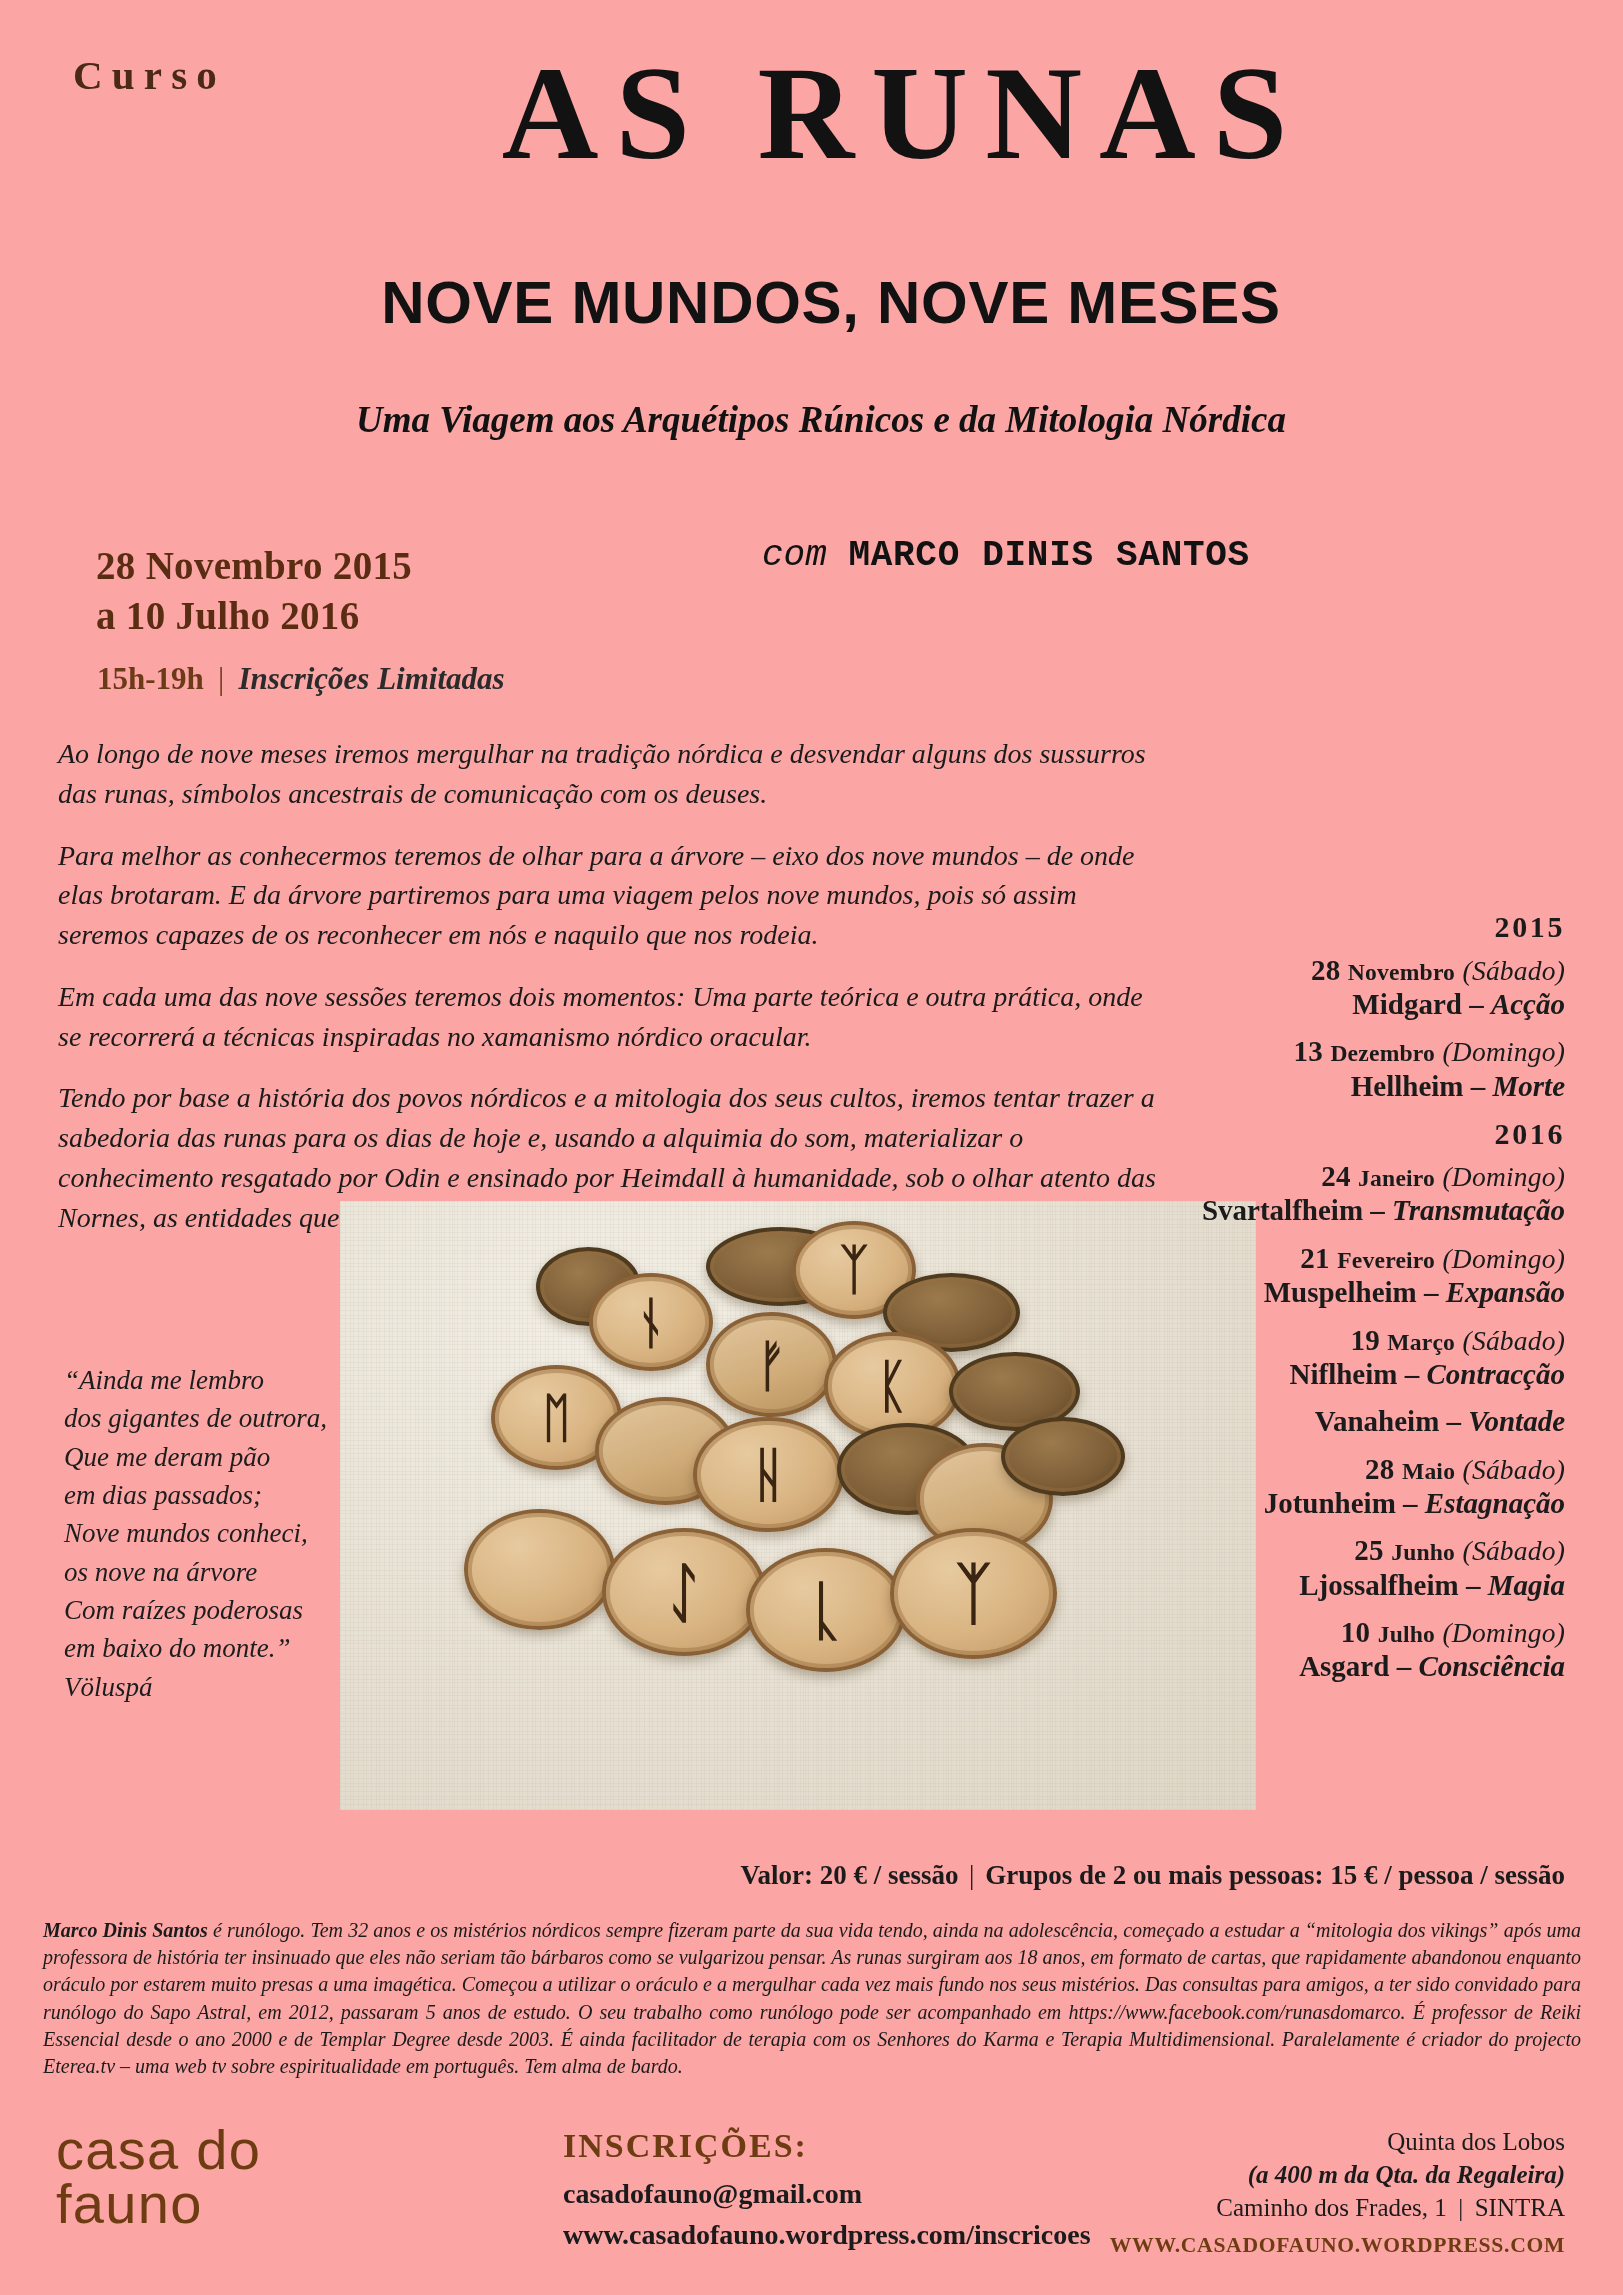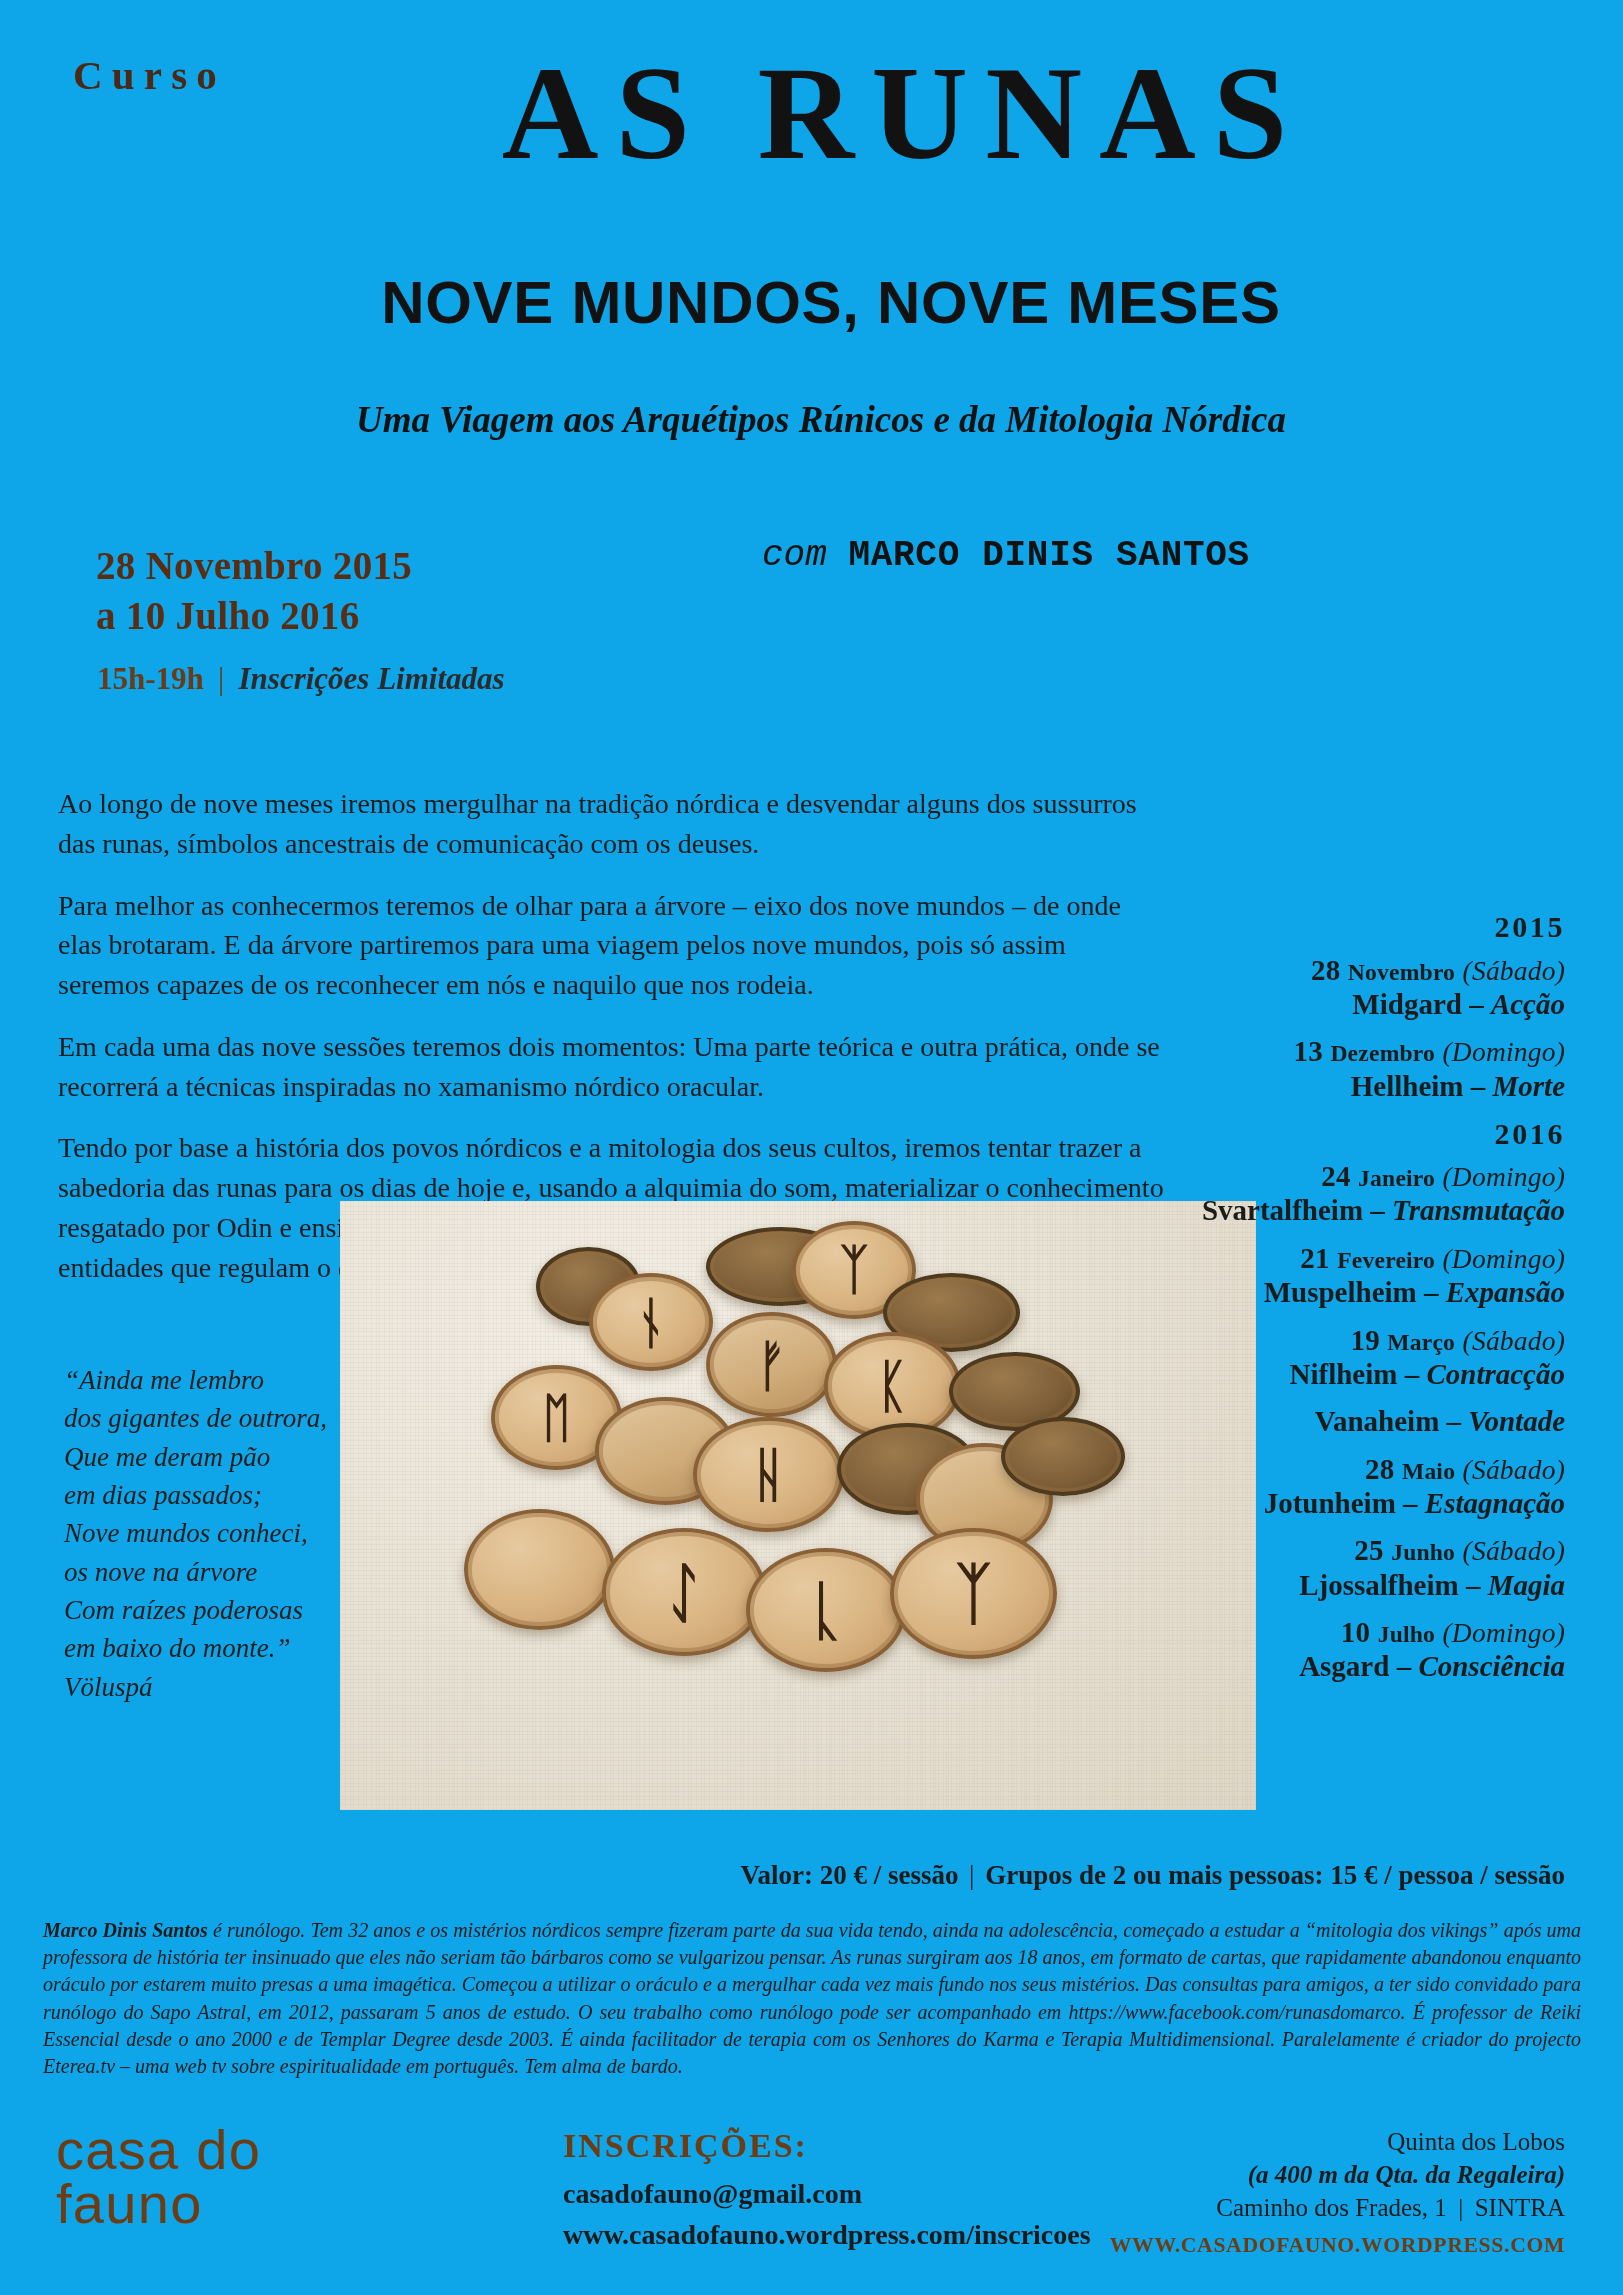"Curso" .page { background: #0ea5e9 -> #fca5a5 }
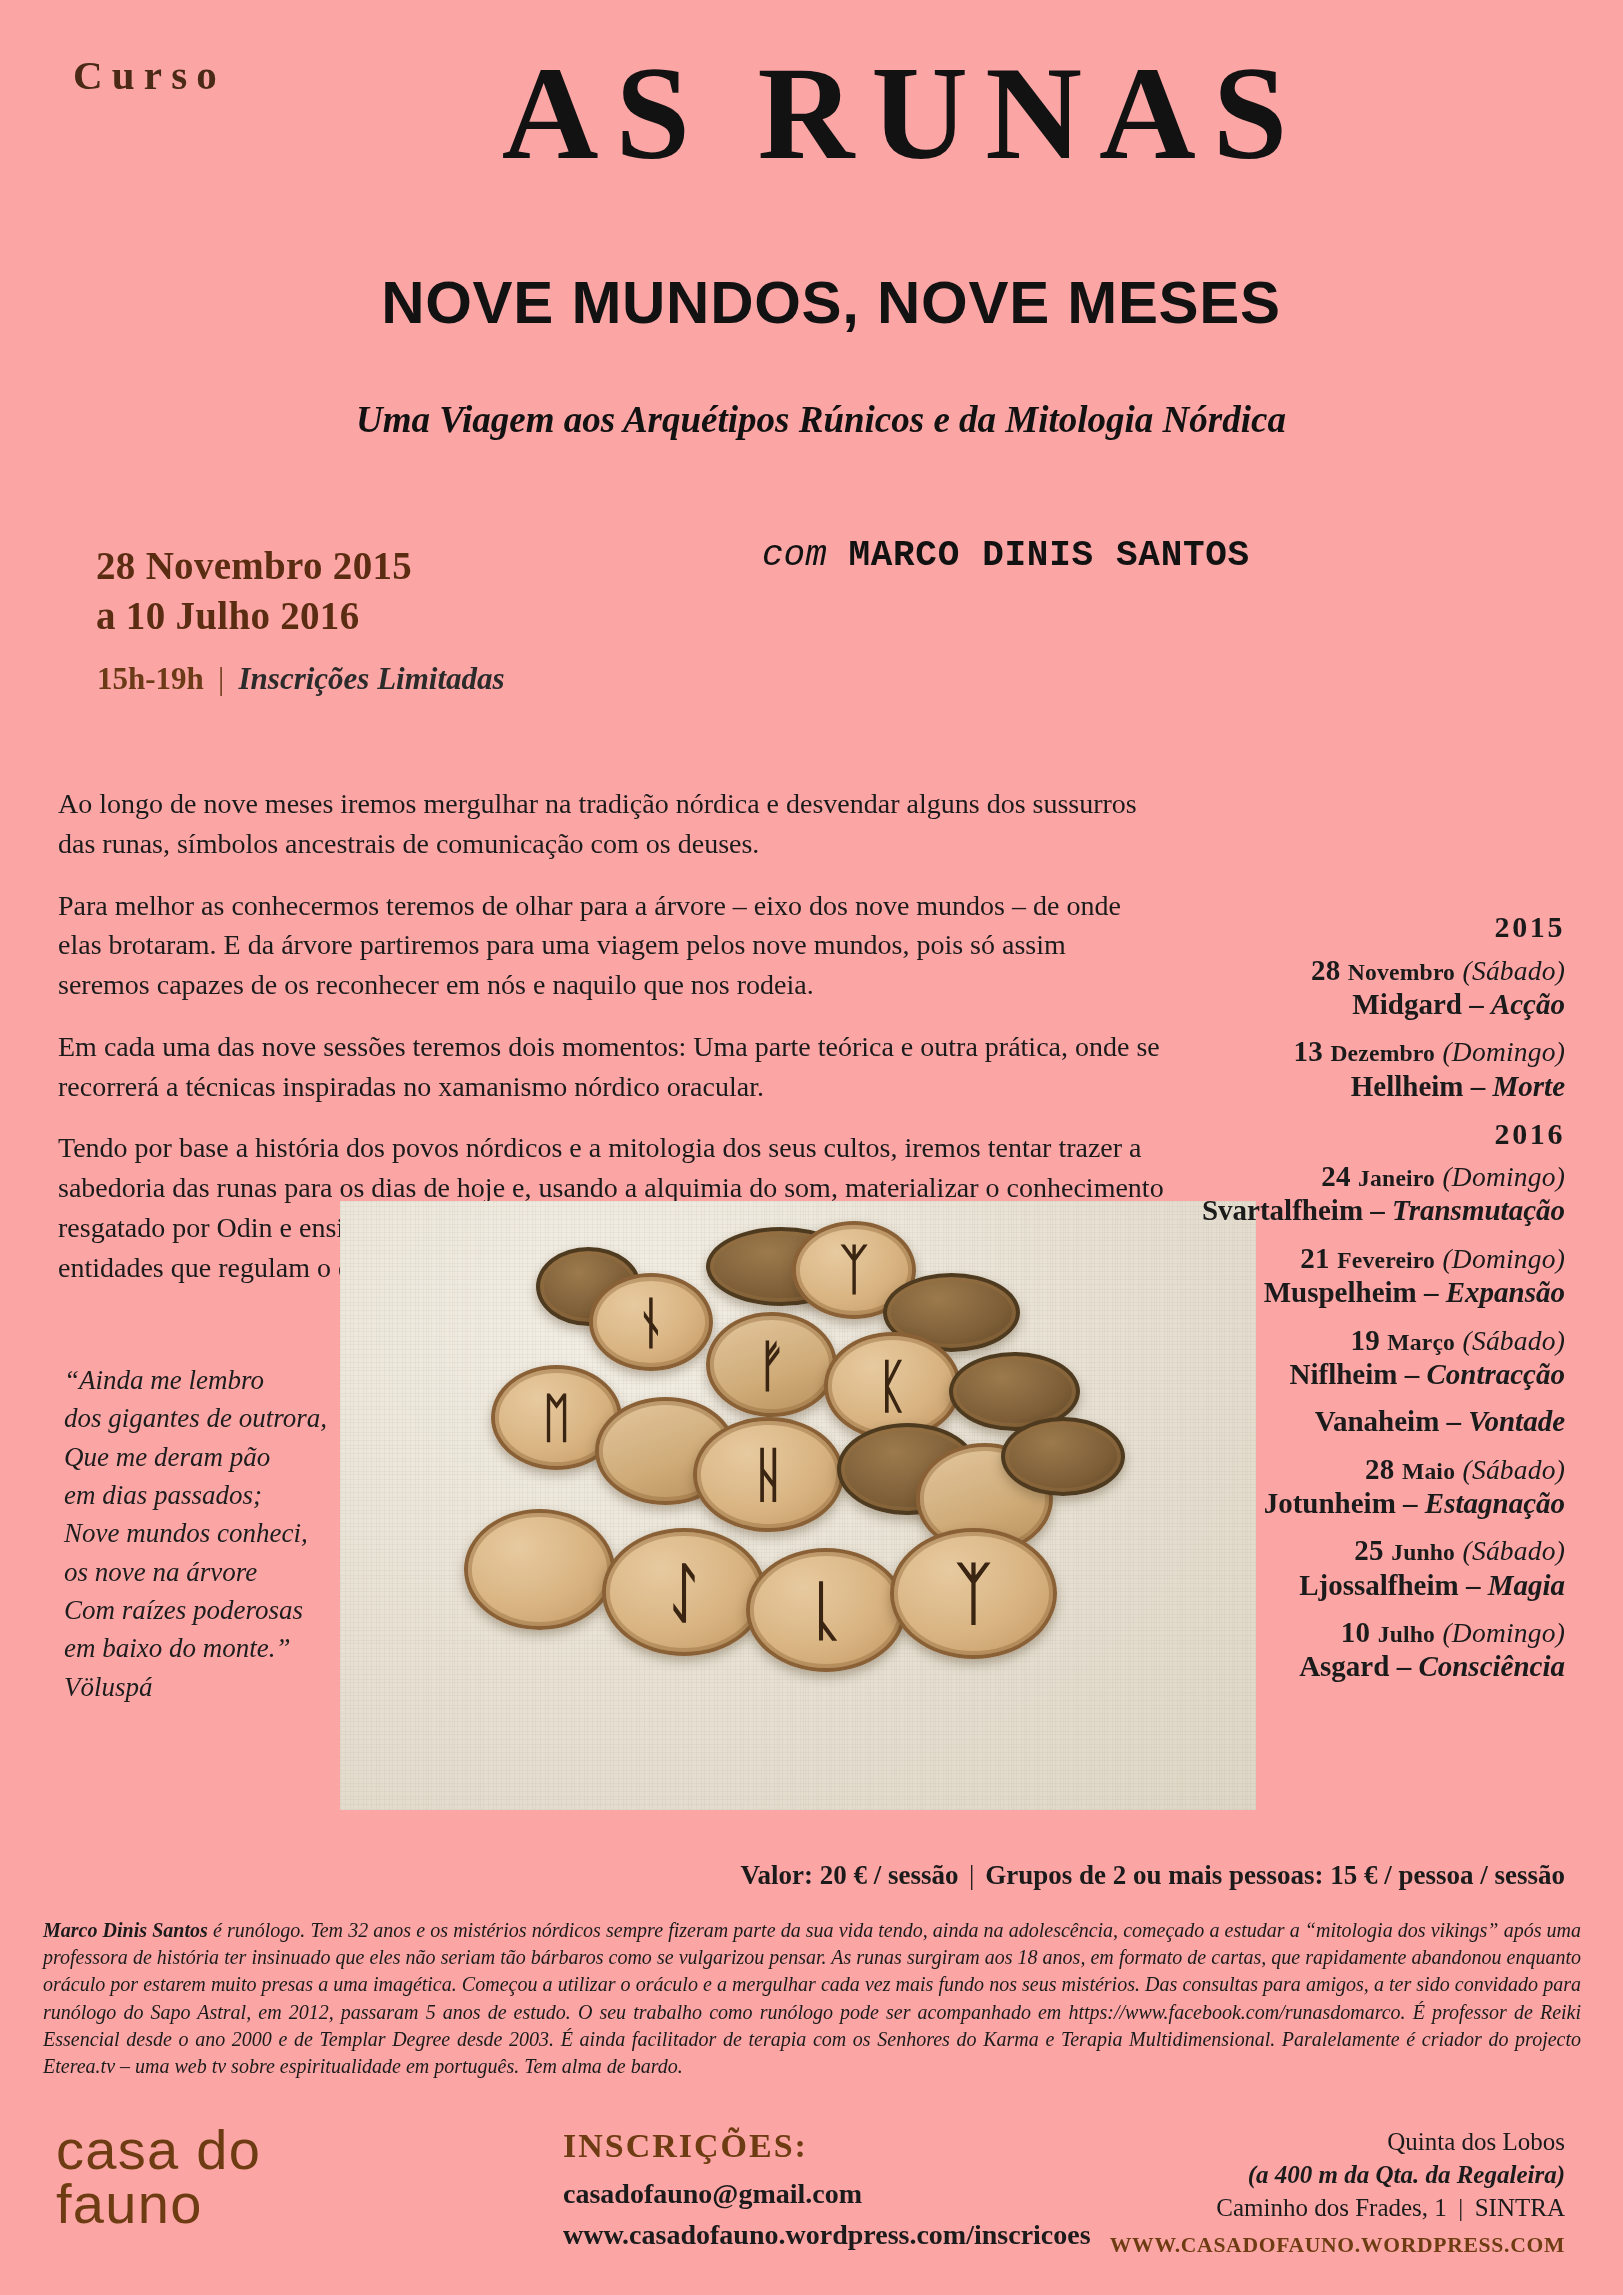"Ao longo de nove meses" .body-text { font-style: none -> italic; top: 784px -> 734px }
